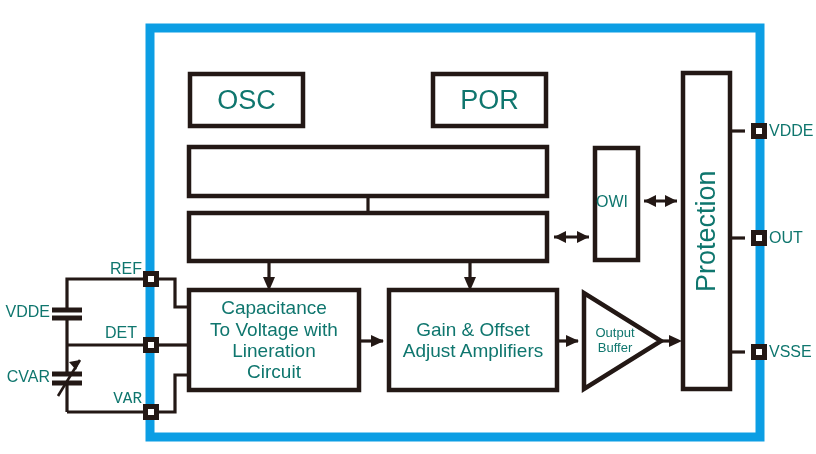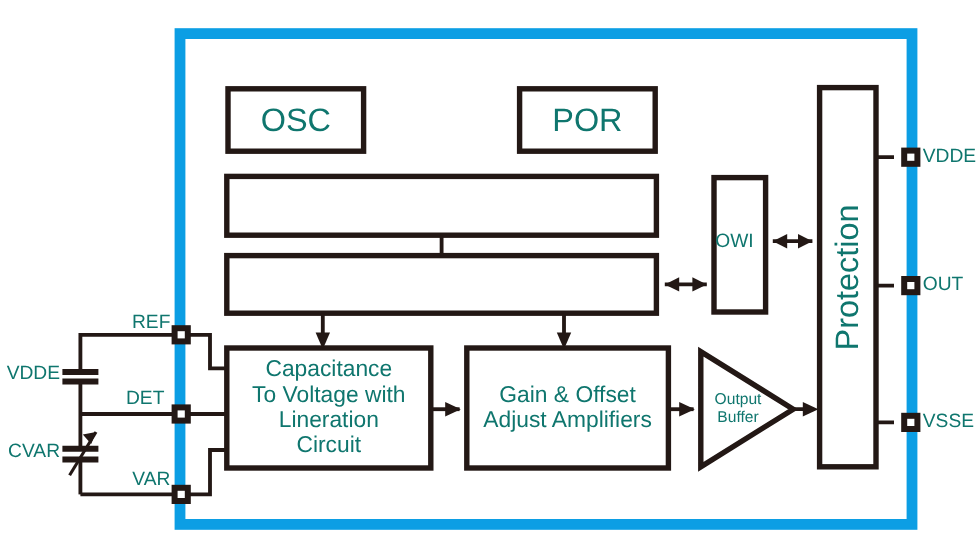"VAR" div.lbl { font-family: none -> Liberation Mono, monospace }
